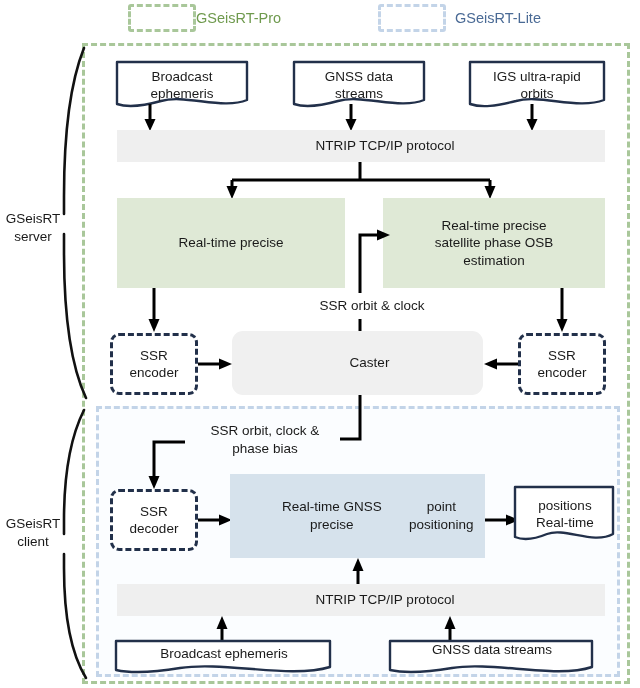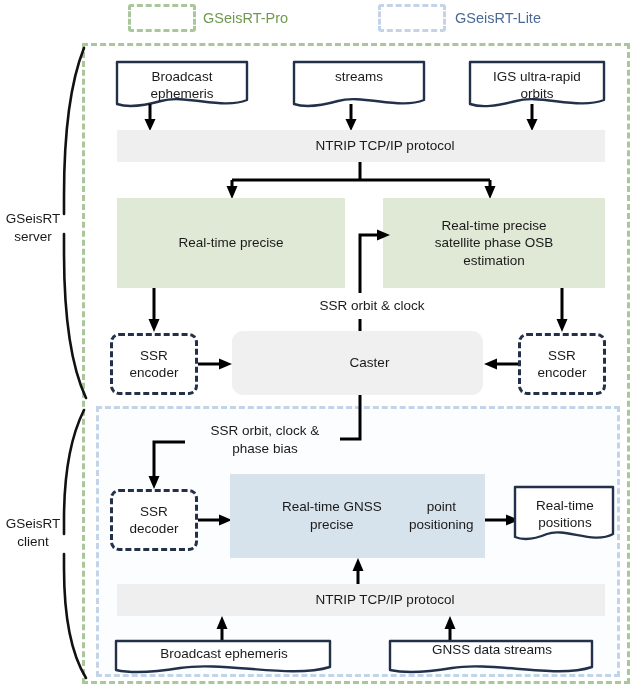"GSeisRT-Pro" div.abs { gap: 7px -> 0 }
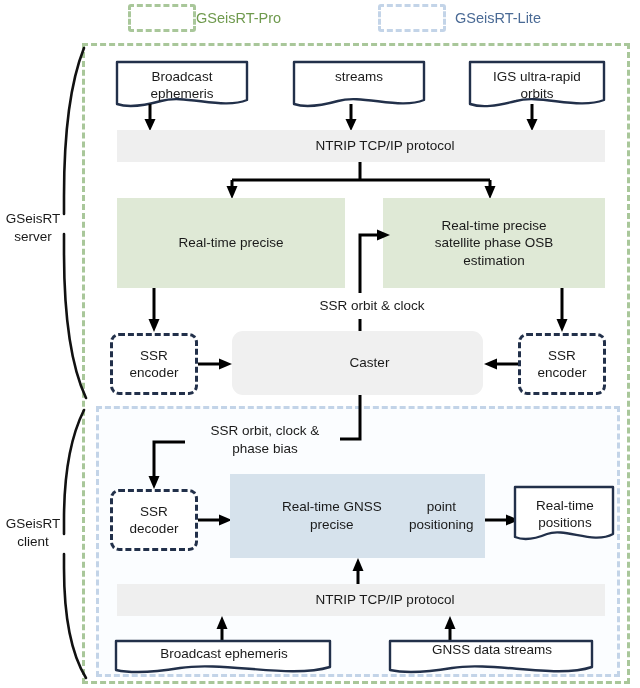"GNSS data" div { html: none -> <div>GNSS data</div> }
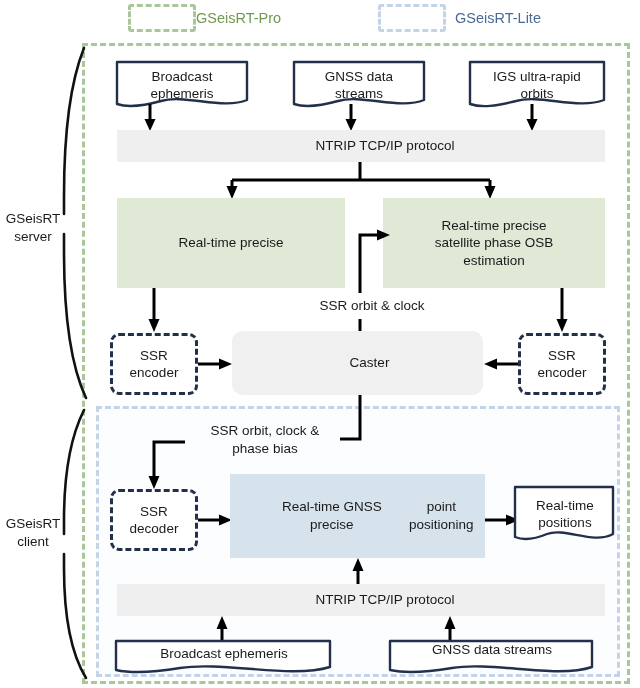"Real-time" div { order: before "positions" -> after "positions" }
